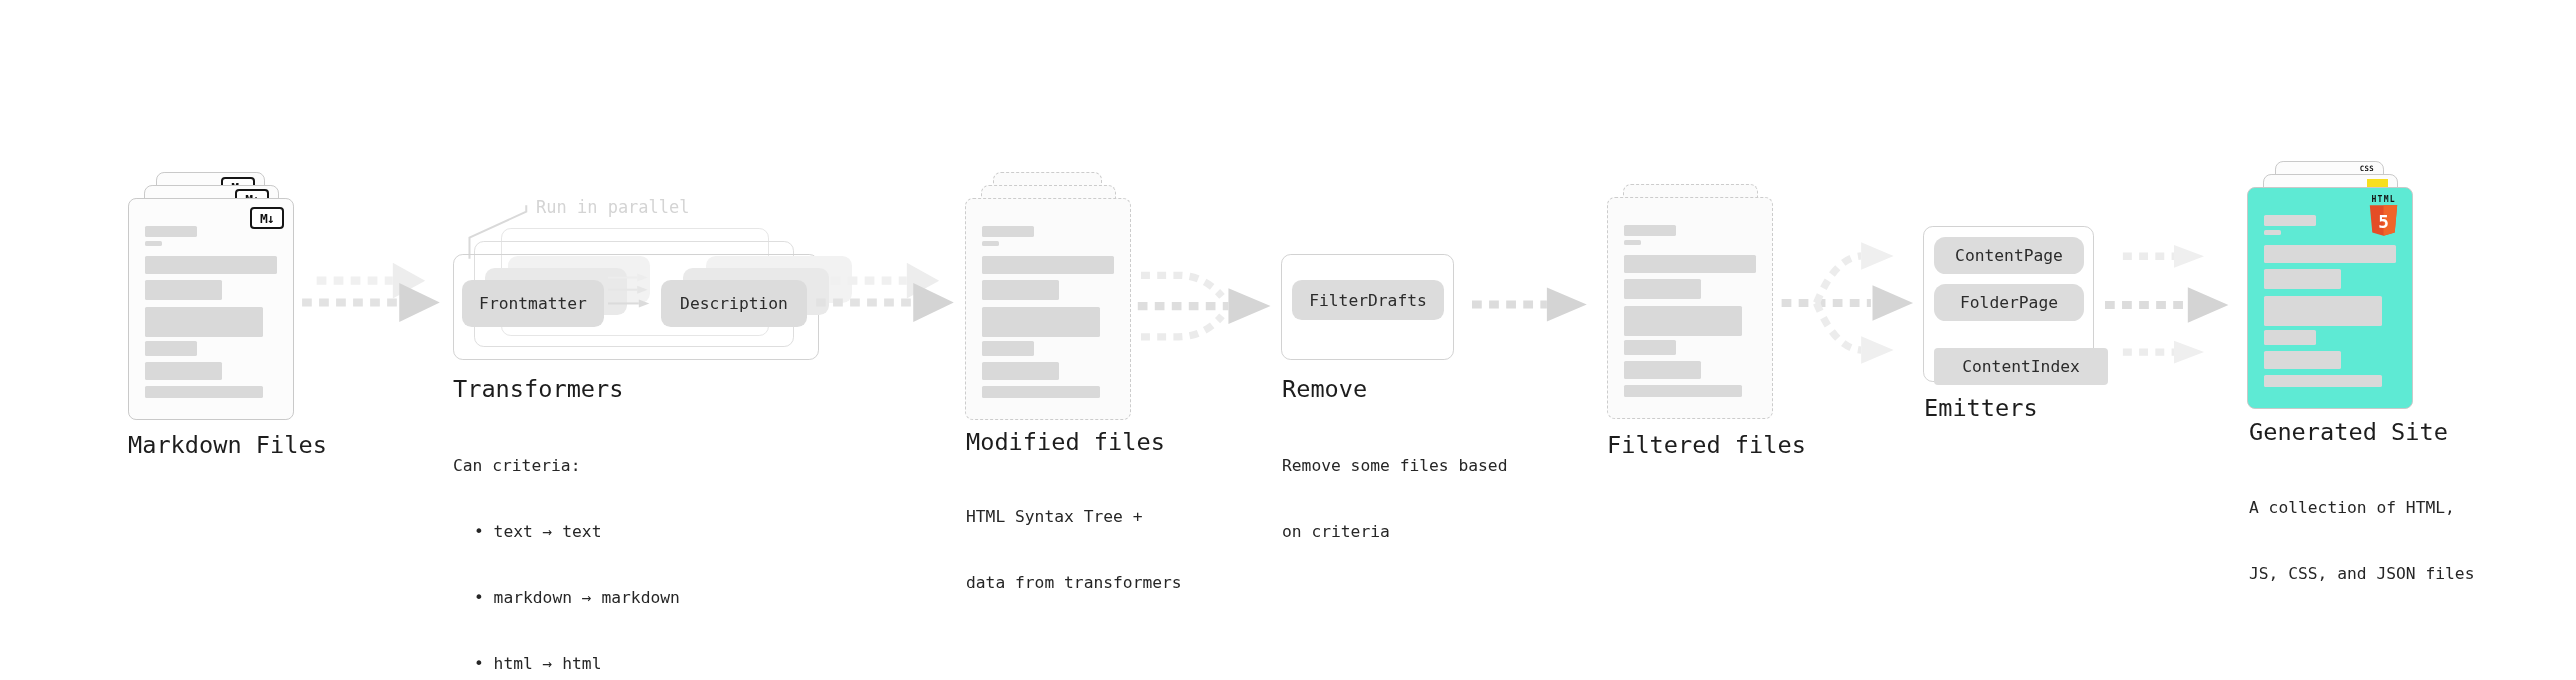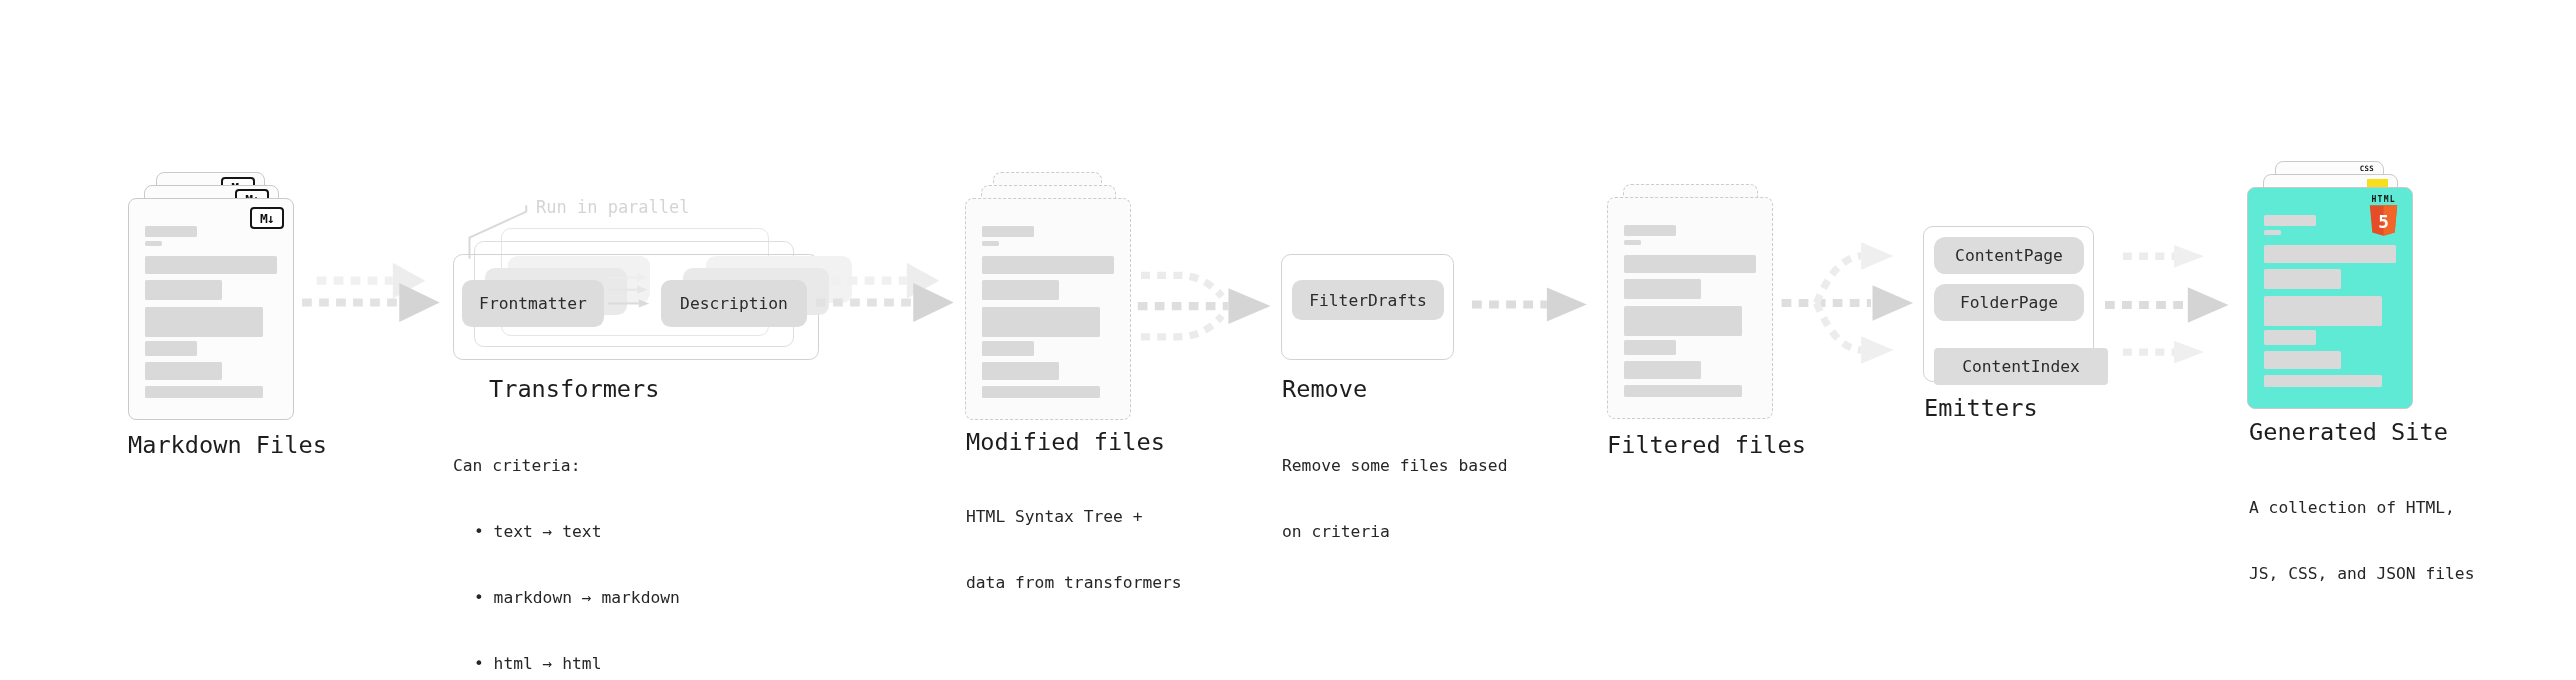"Transformers" div.label { margin-left: 36px -> none }
